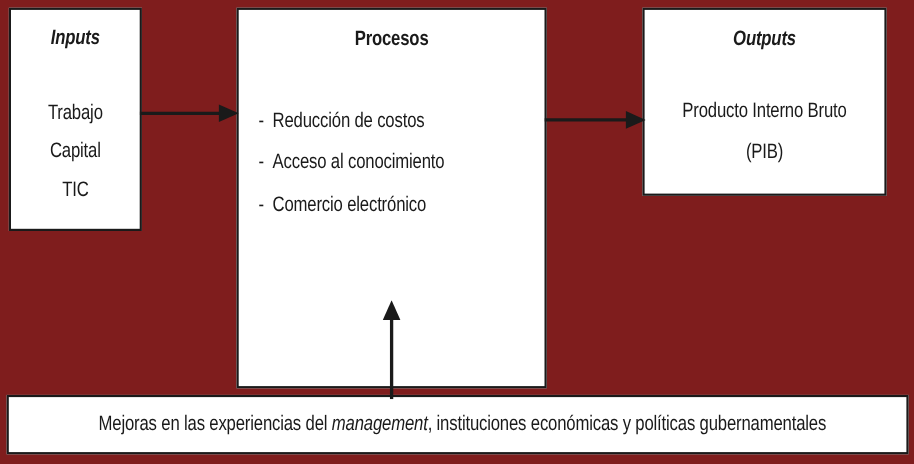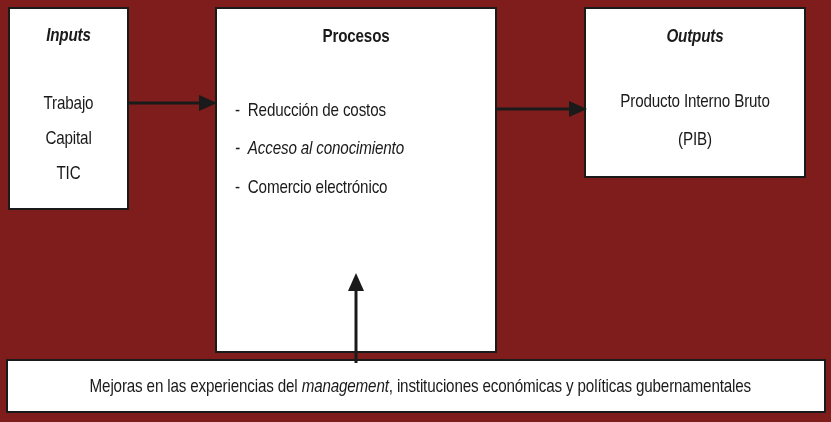"- Acceso al conocimiento" #b1 { font-style: italic -> none }
